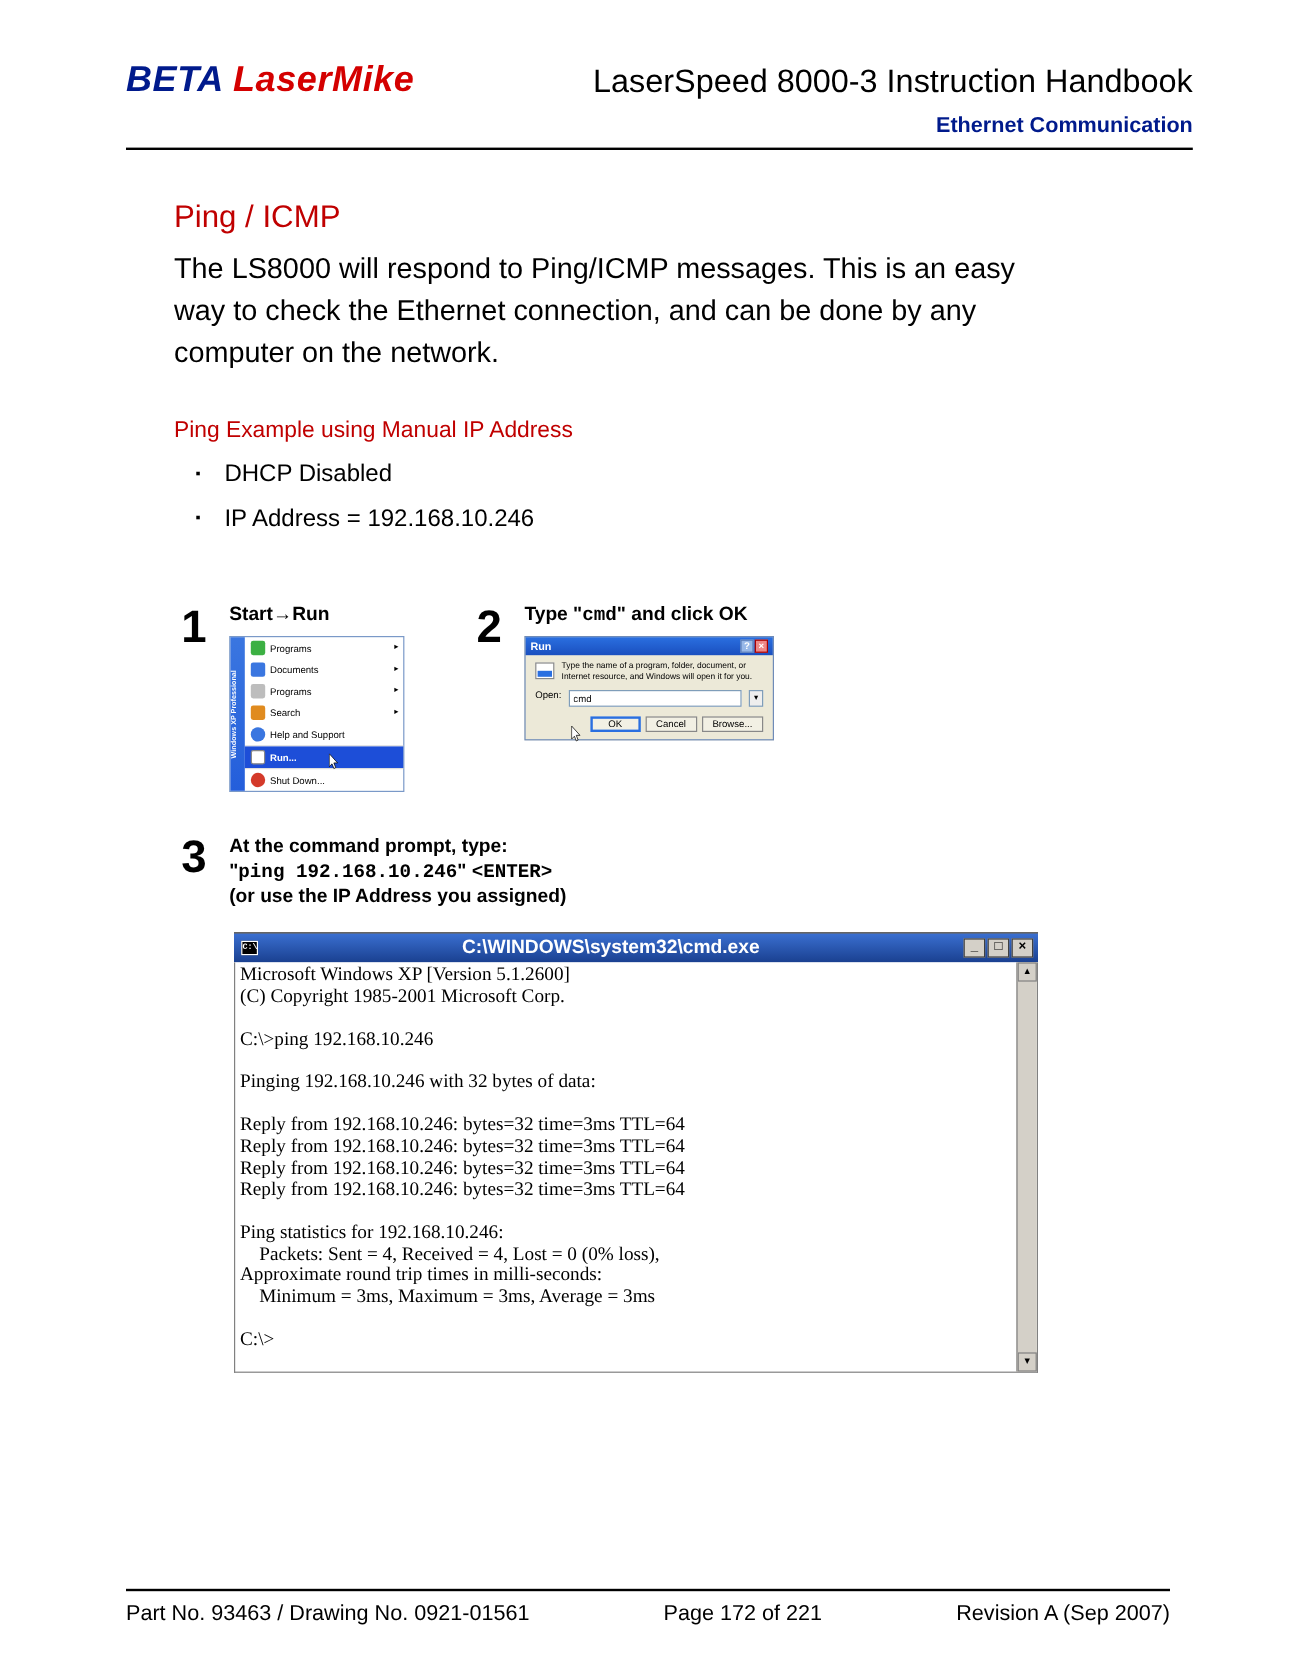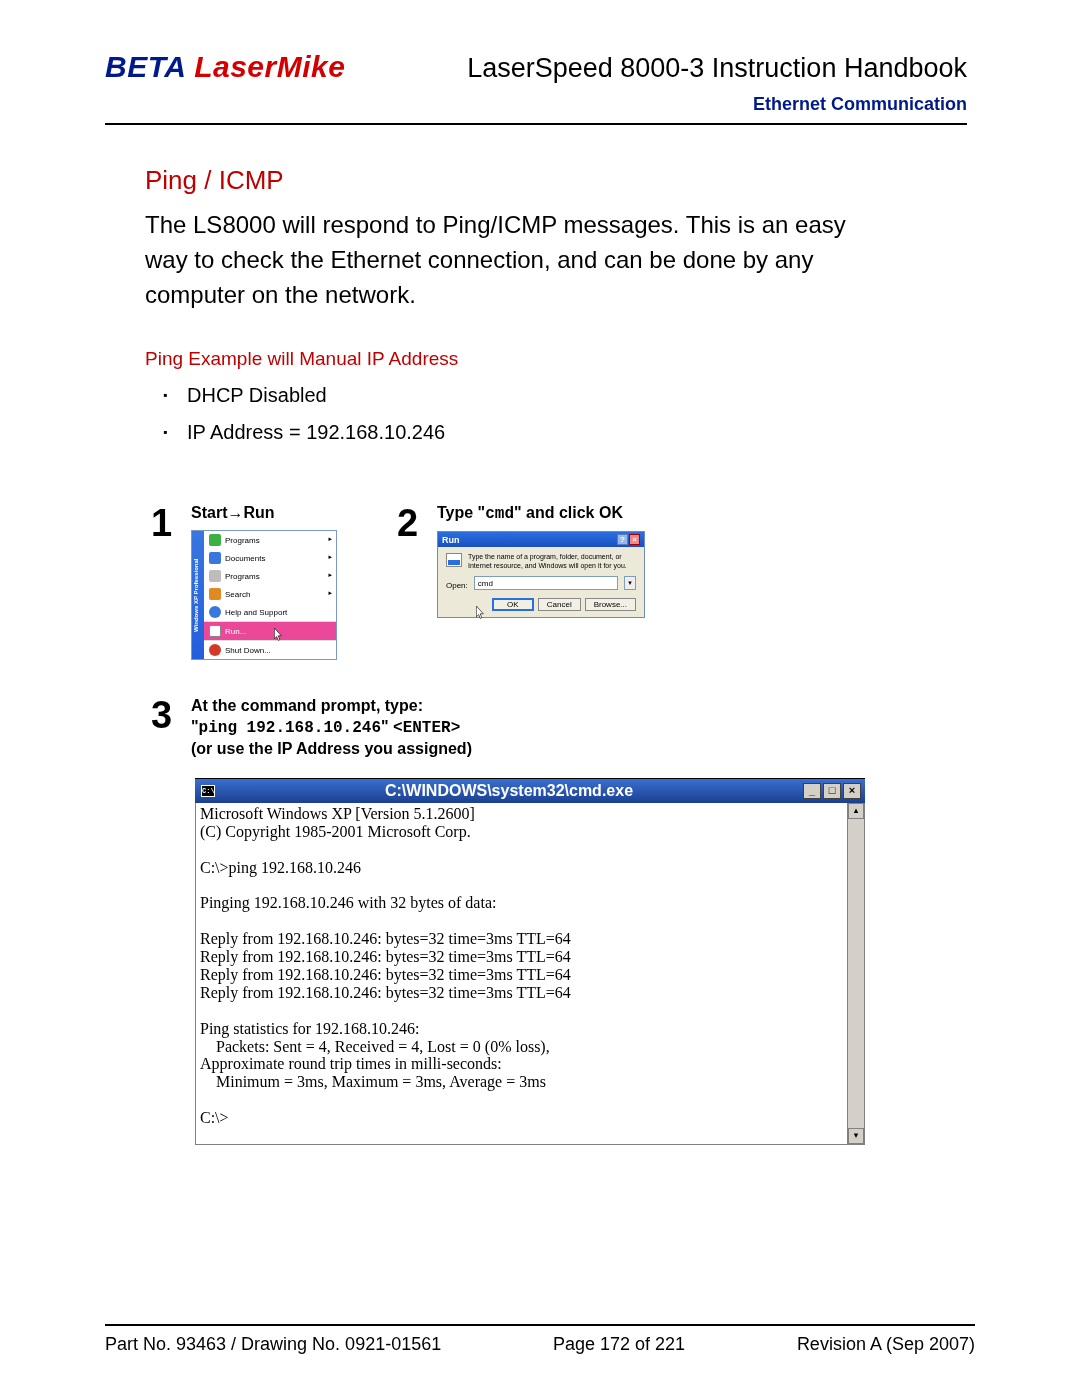"BETA LaserMike" .page { padding: 50px 113px 0 105px -> 50px 86px 0 105px }
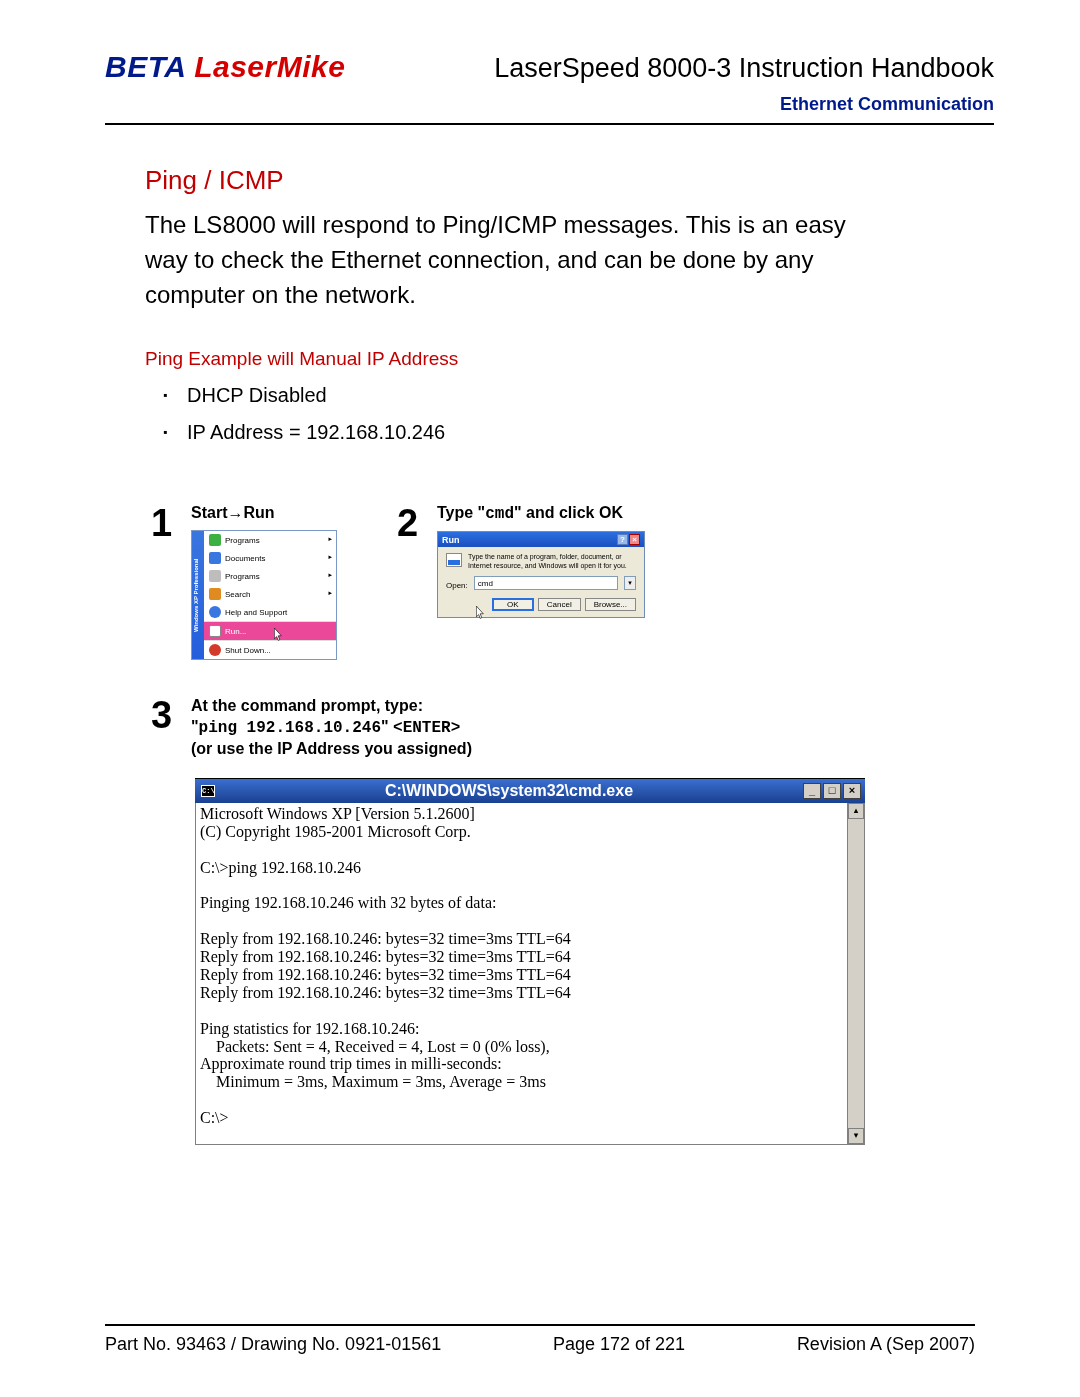"Ping Example will Manual IP" div.h-sub { text: will -> using }
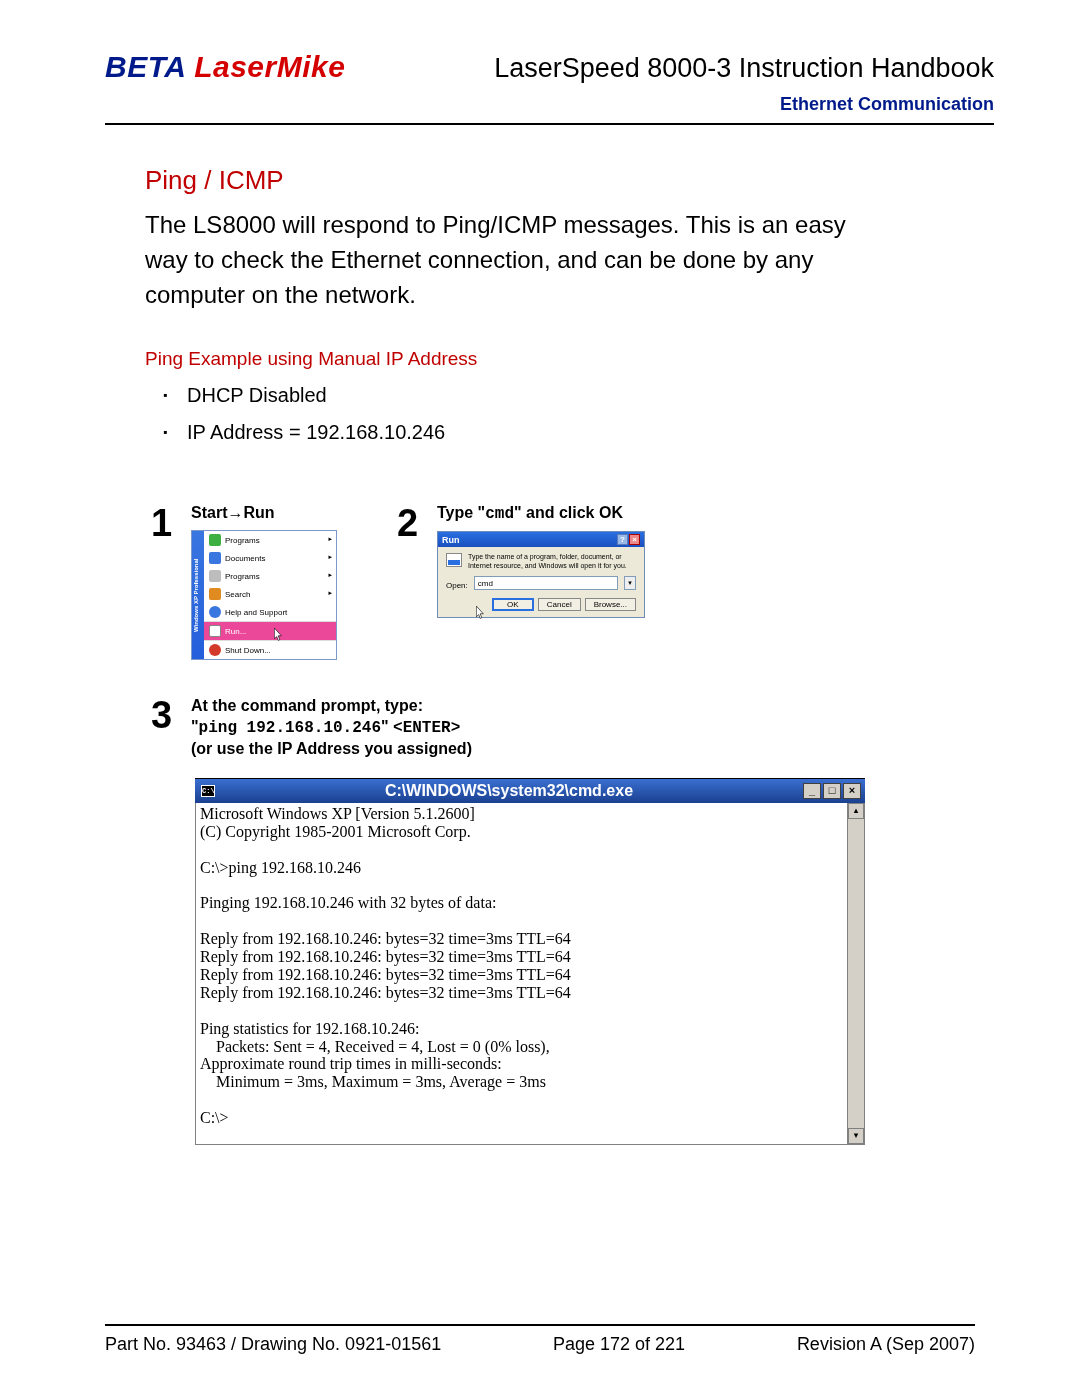"Open:" .run-open-row { align-items: flex-end -> flex-start }
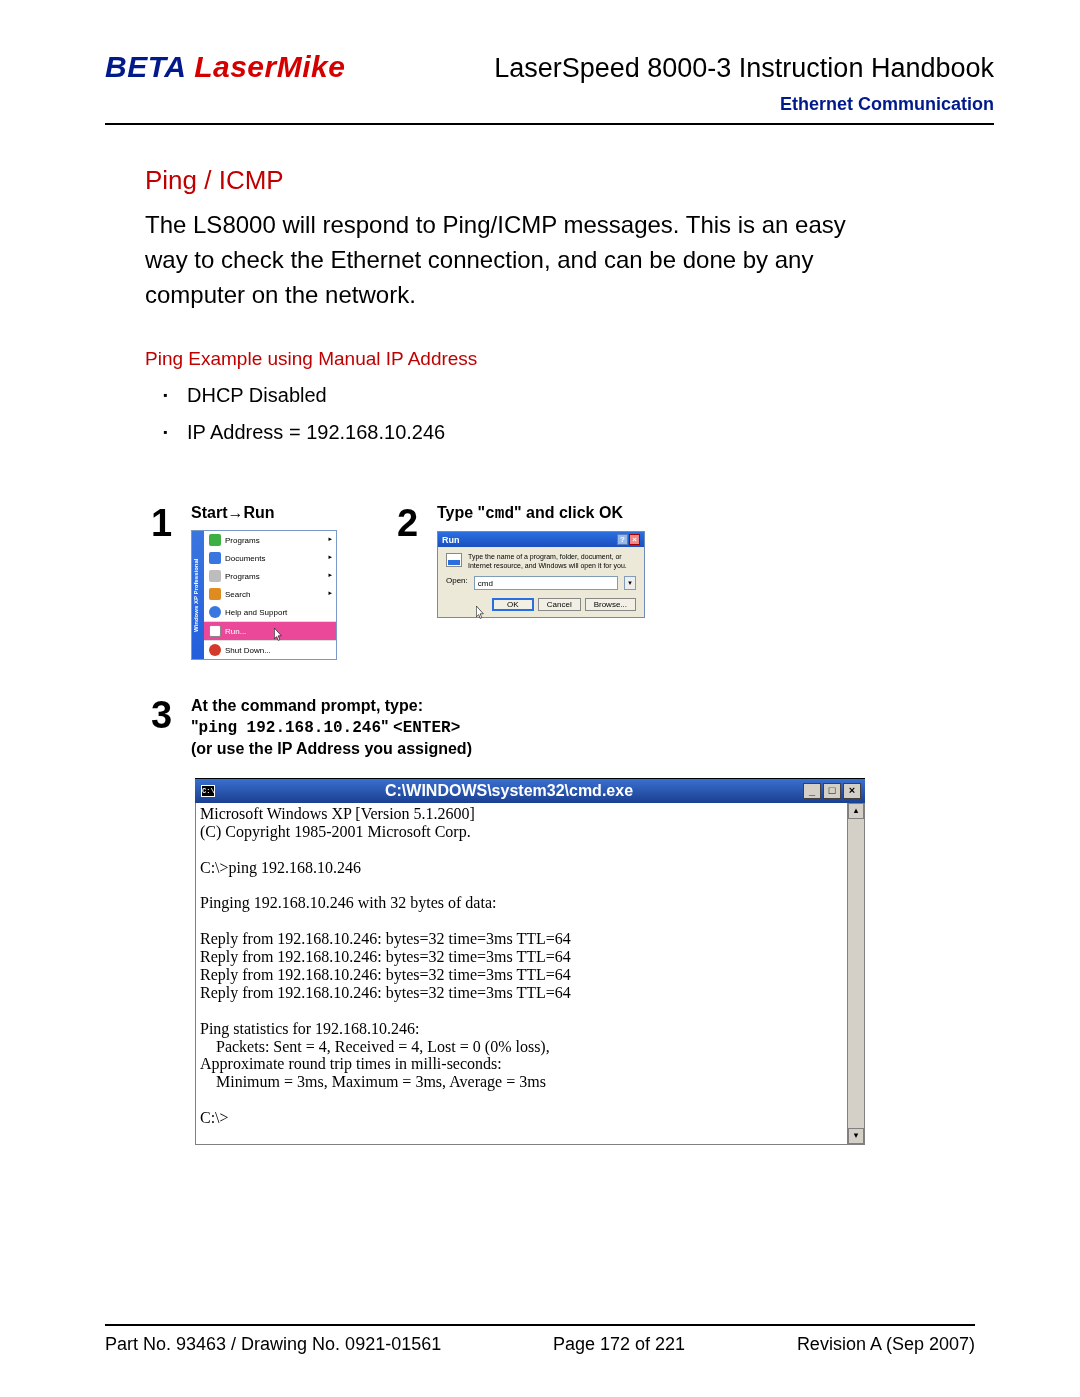"Run..." .sm-item.sel { background: #ec4899 -> #1d4ed8; font-weight: none -> bold }
